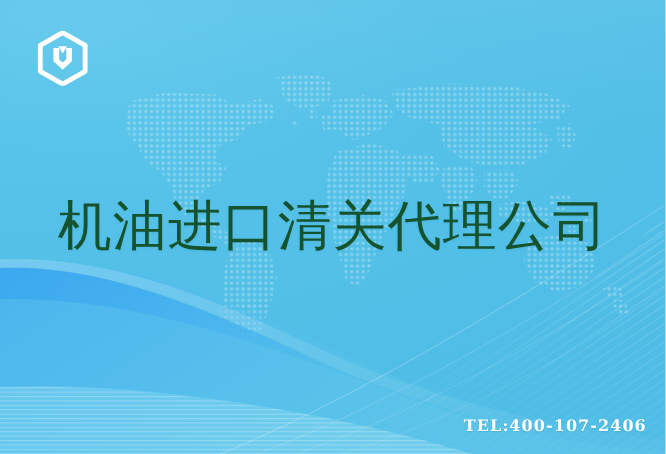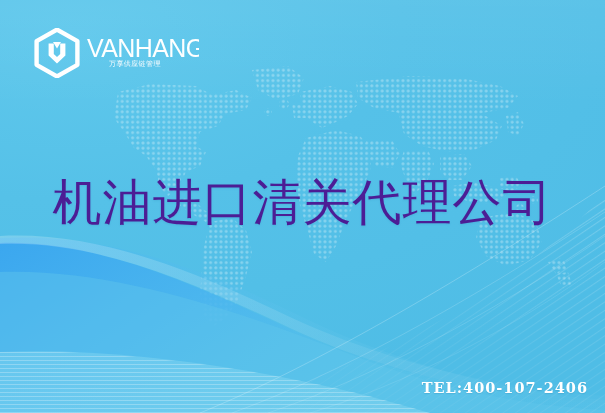"VANHANG" span.logo-word { html: <span> <svg> <text>VANHANG</text> <text>万享供应链管理</text> </svg> </span> -> none }
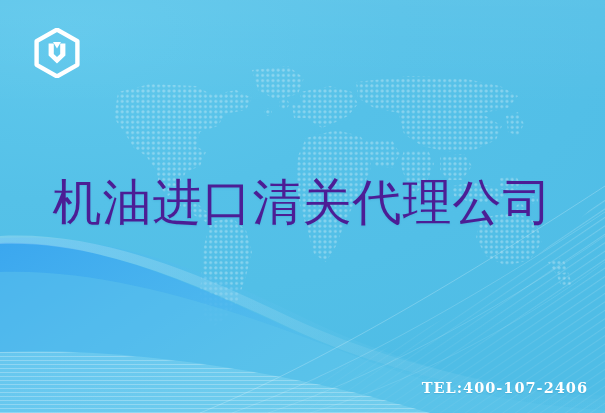"机油进口清关代理公司" .headline { color: #4c1d95 -> #14532d; font-family: Liberation Mono, monospace -> Liberation Sans, sans-serif }
